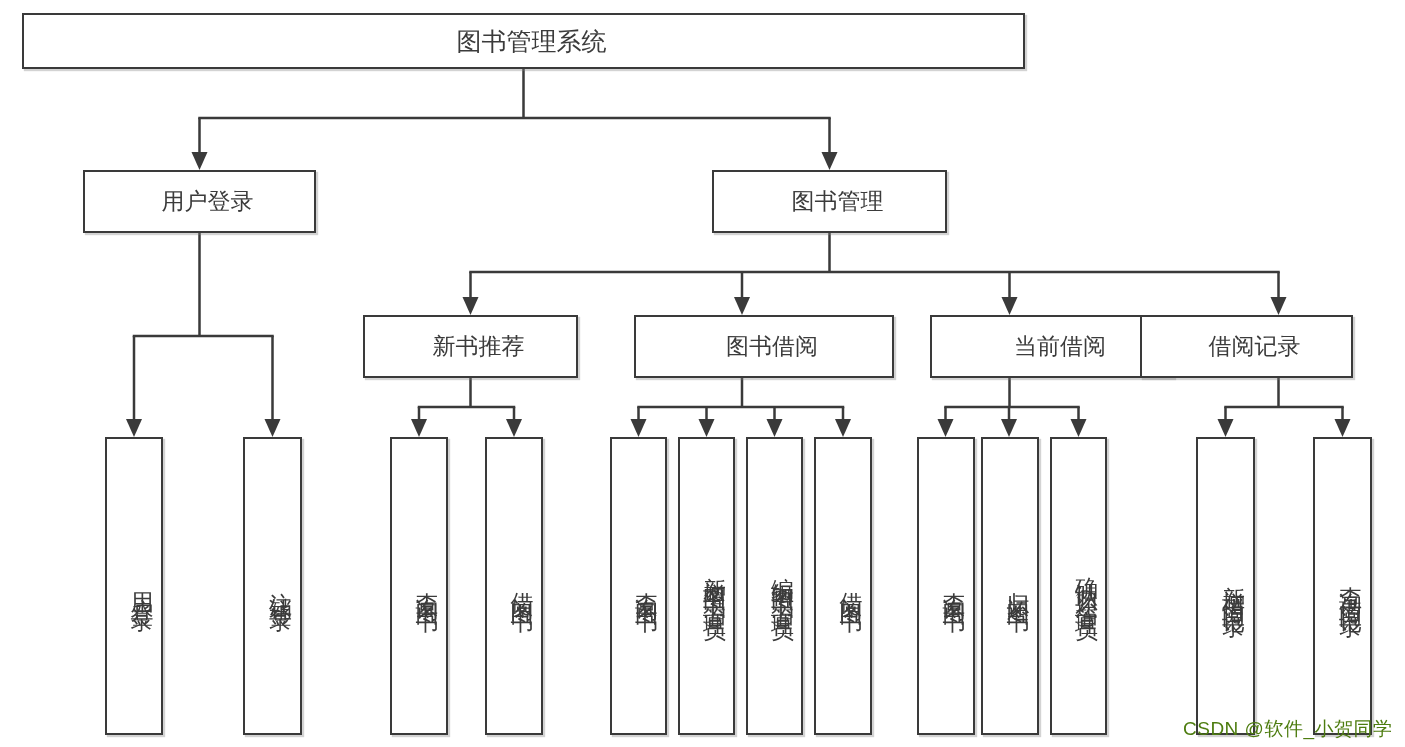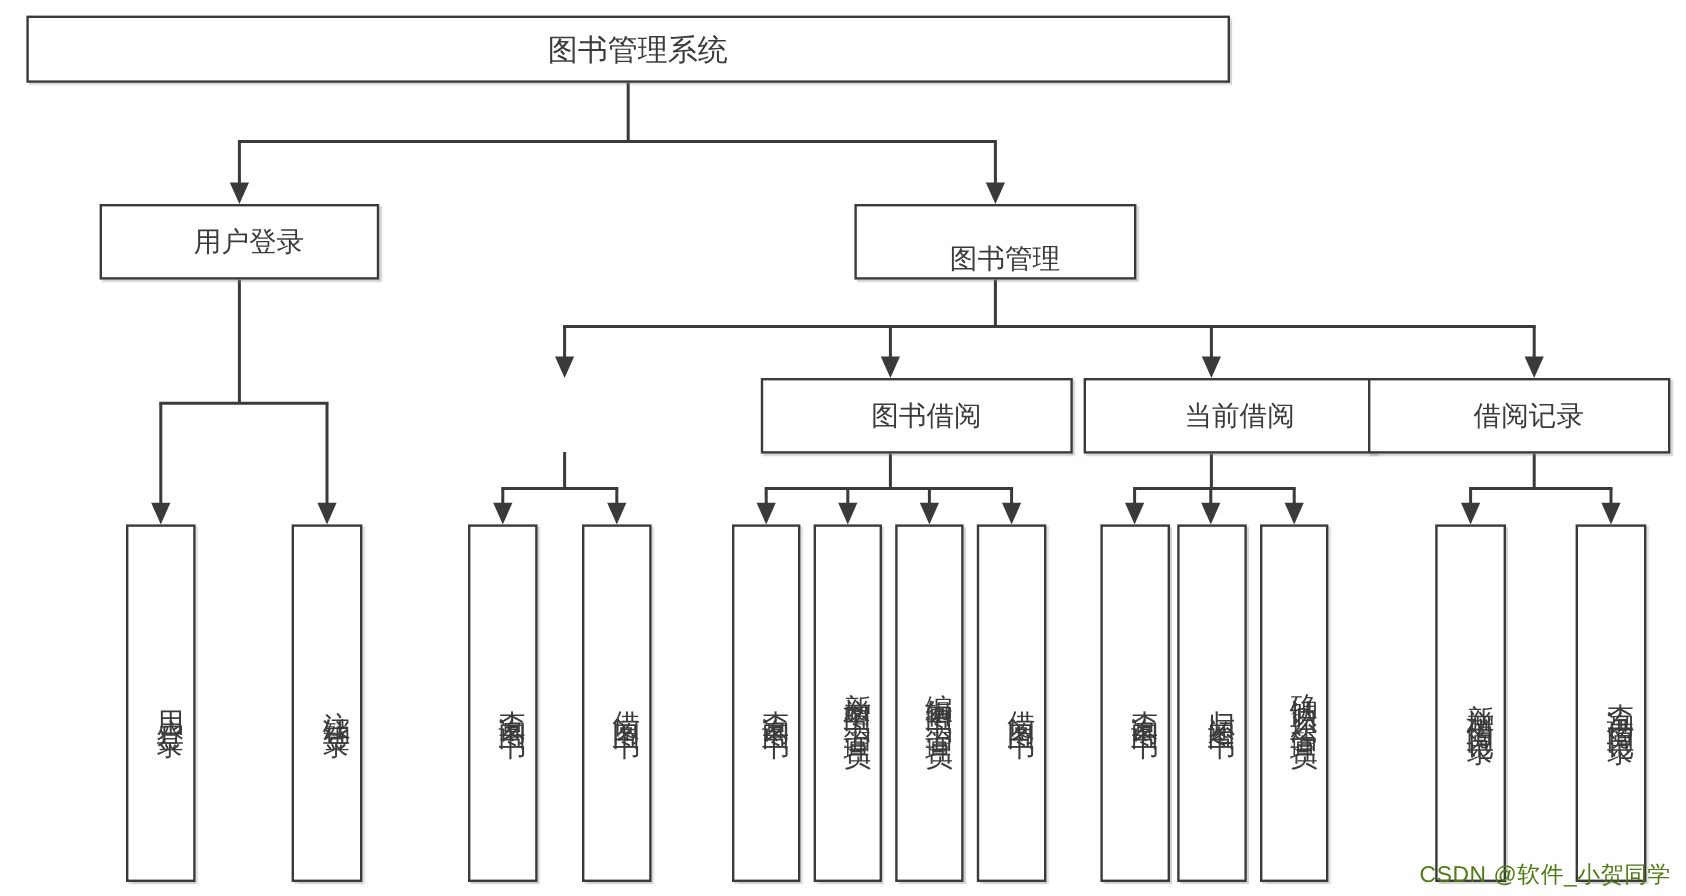"图书管理" .n-book-mgmt { align-items: flex-end -> none }
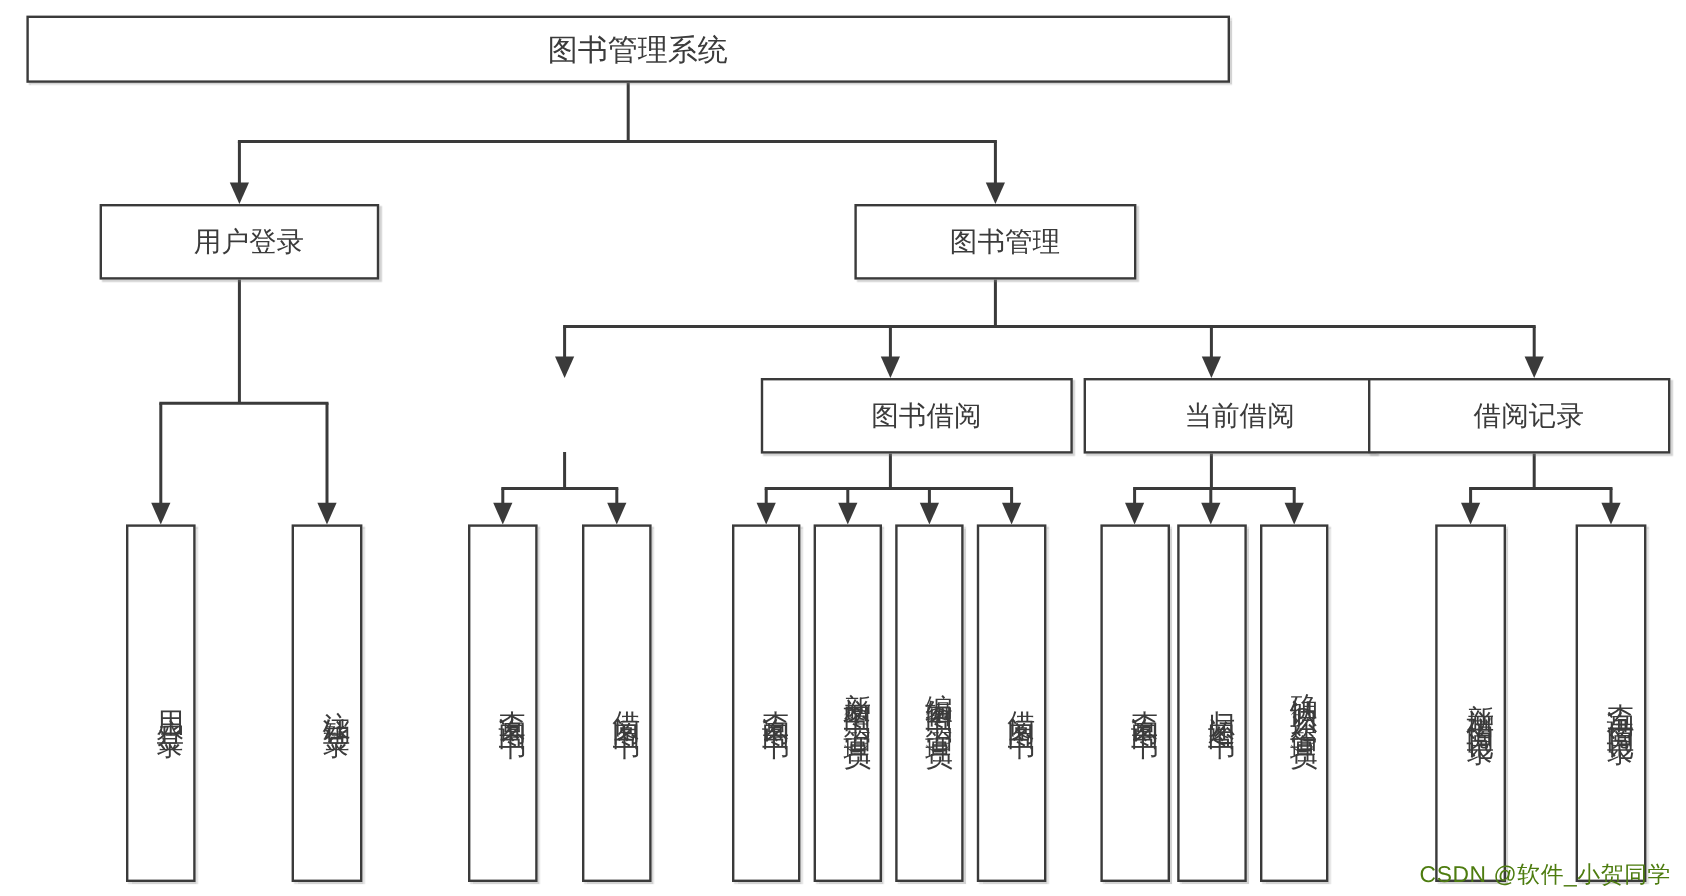"新书推荐" div.node { html: none -> <div> <span>新书推荐</span> </div> }
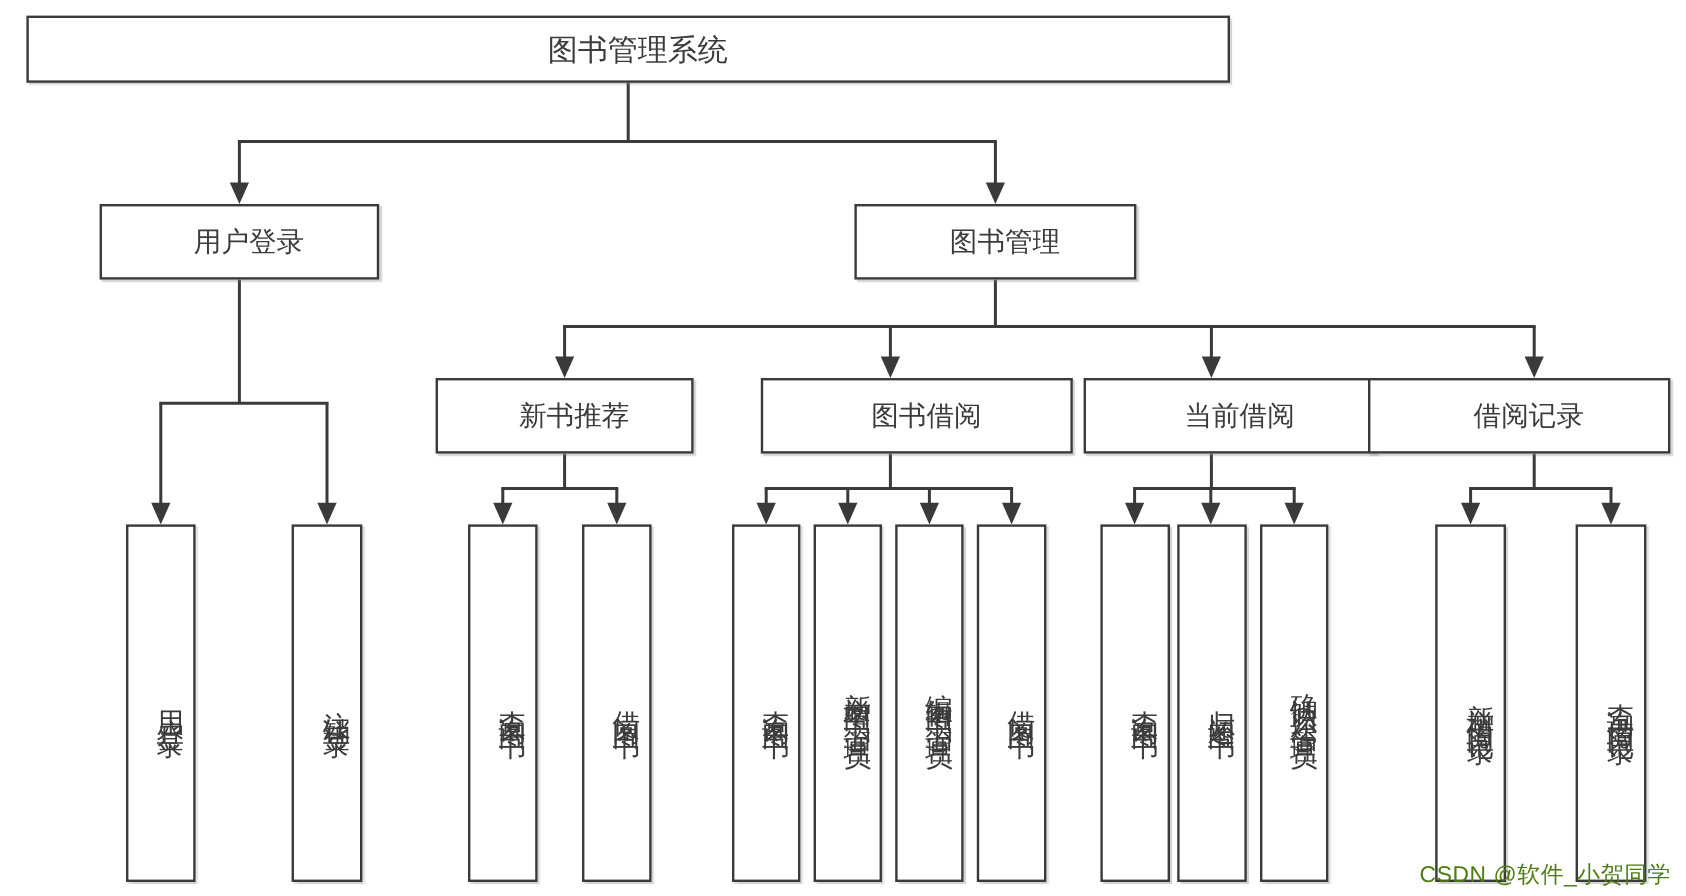"当前借阅" .n-current { left: 903px -> 930px }
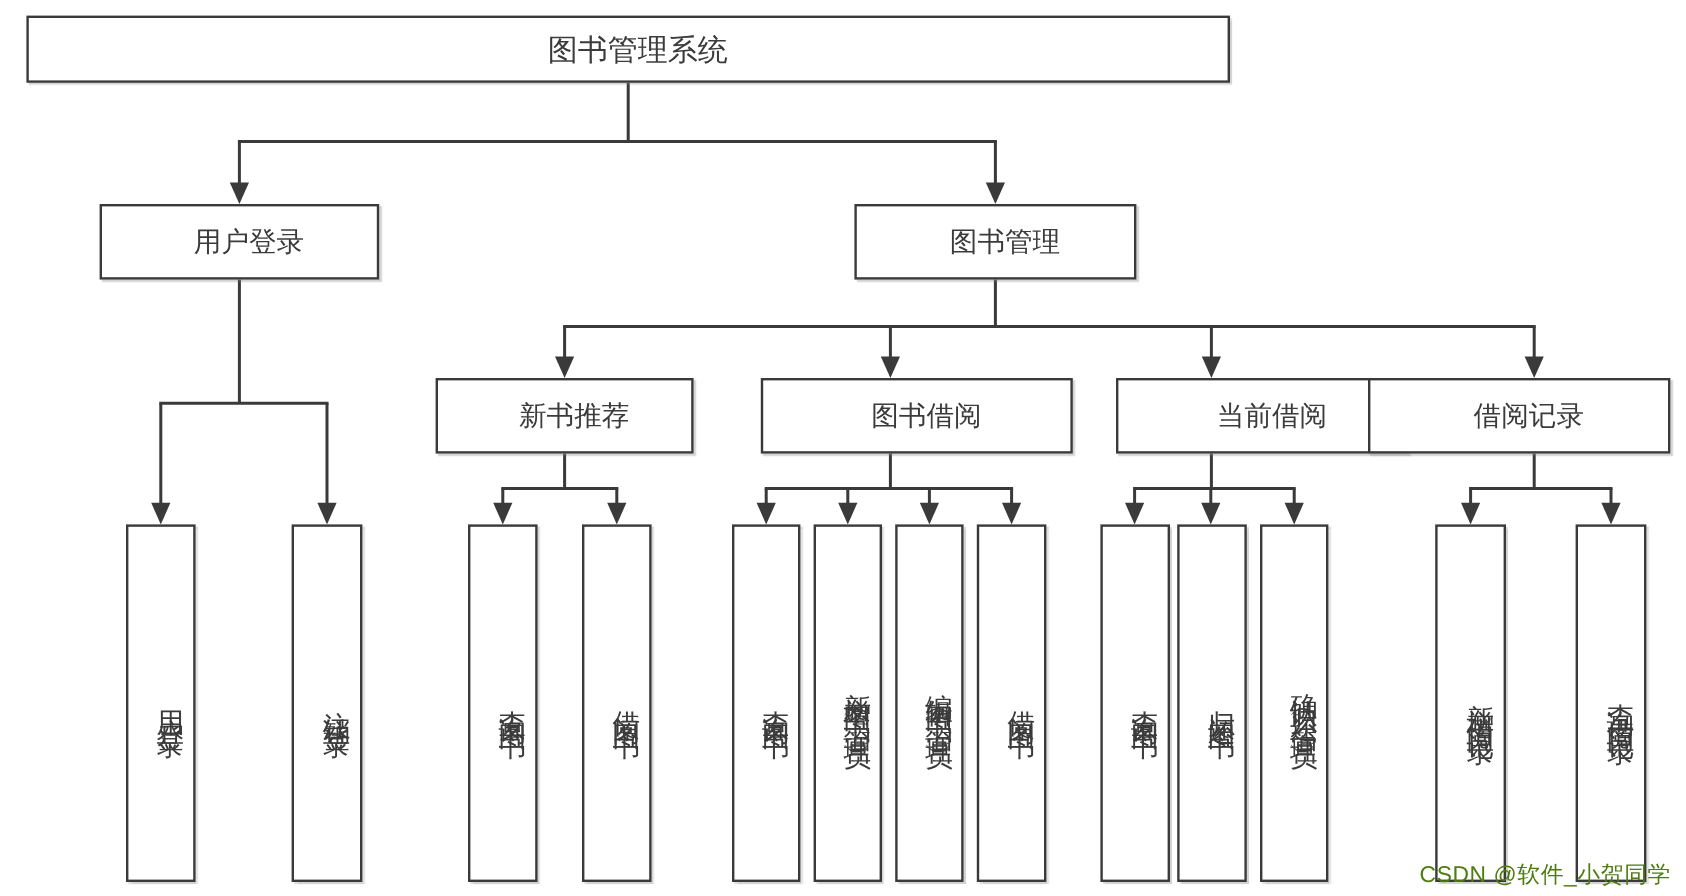"借阅记录" .n-records { width: 252px -> 213px }
